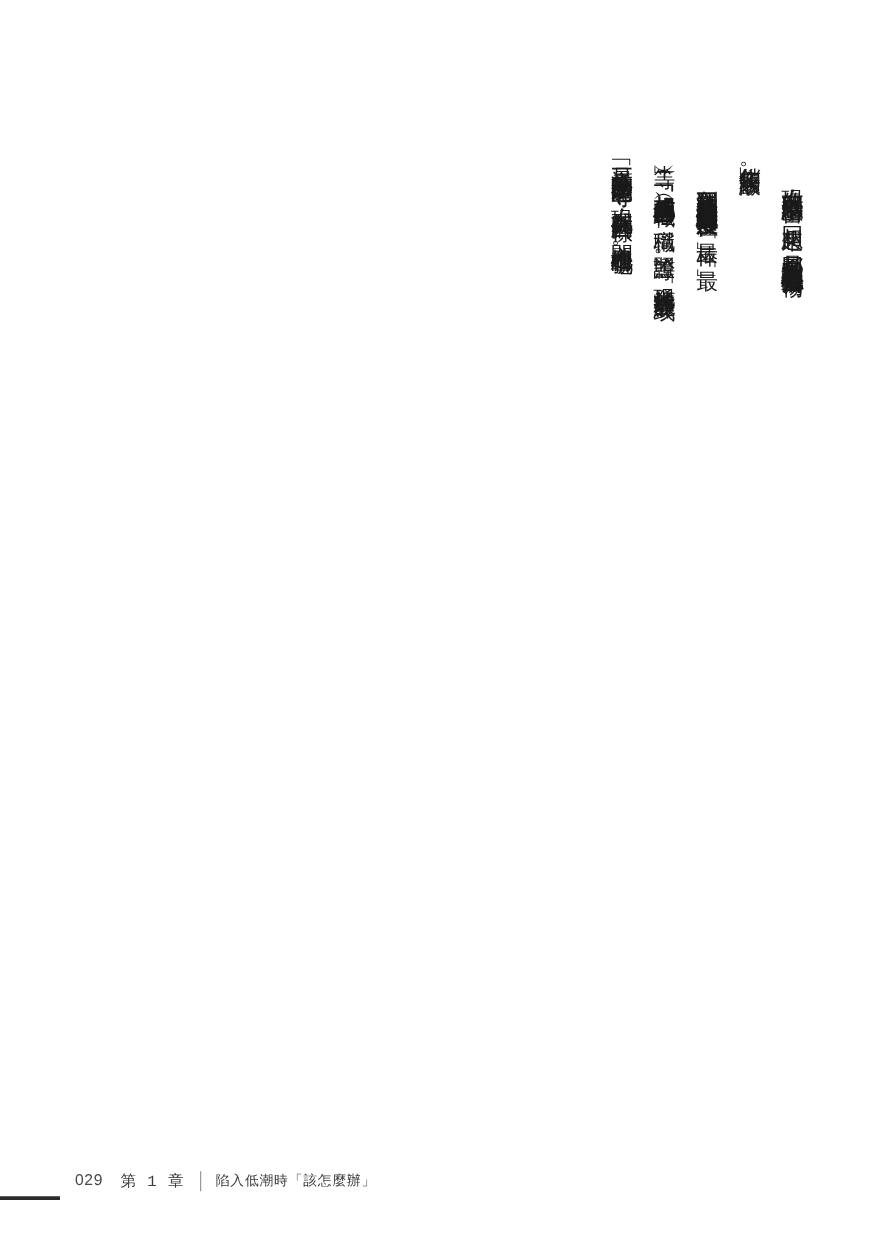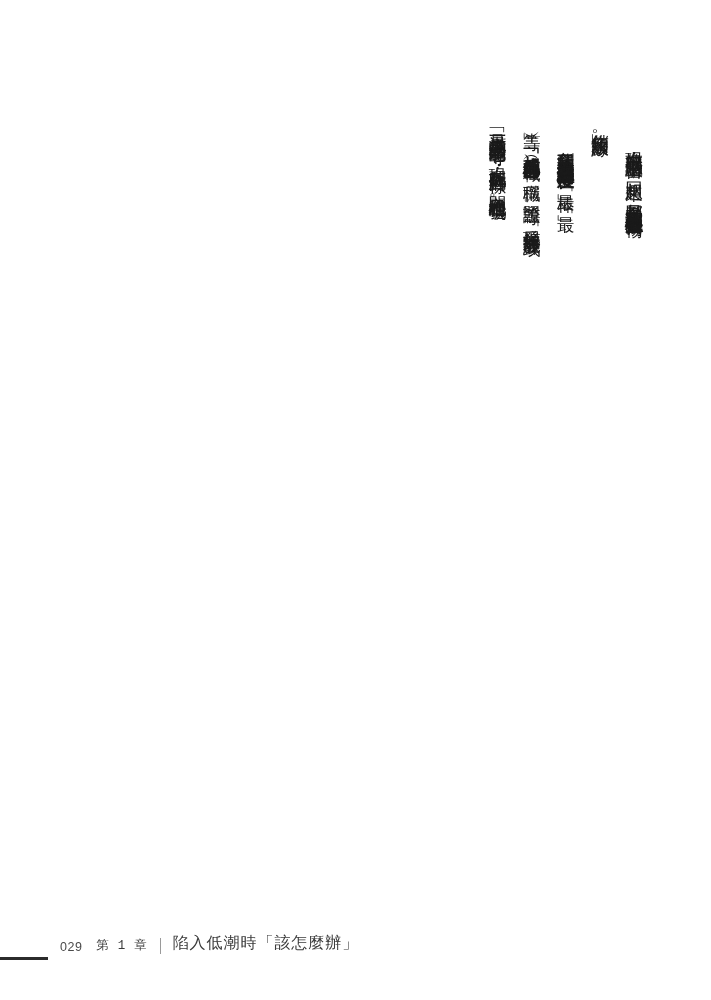"029" .footer { align-items: flex-end -> flex-start }
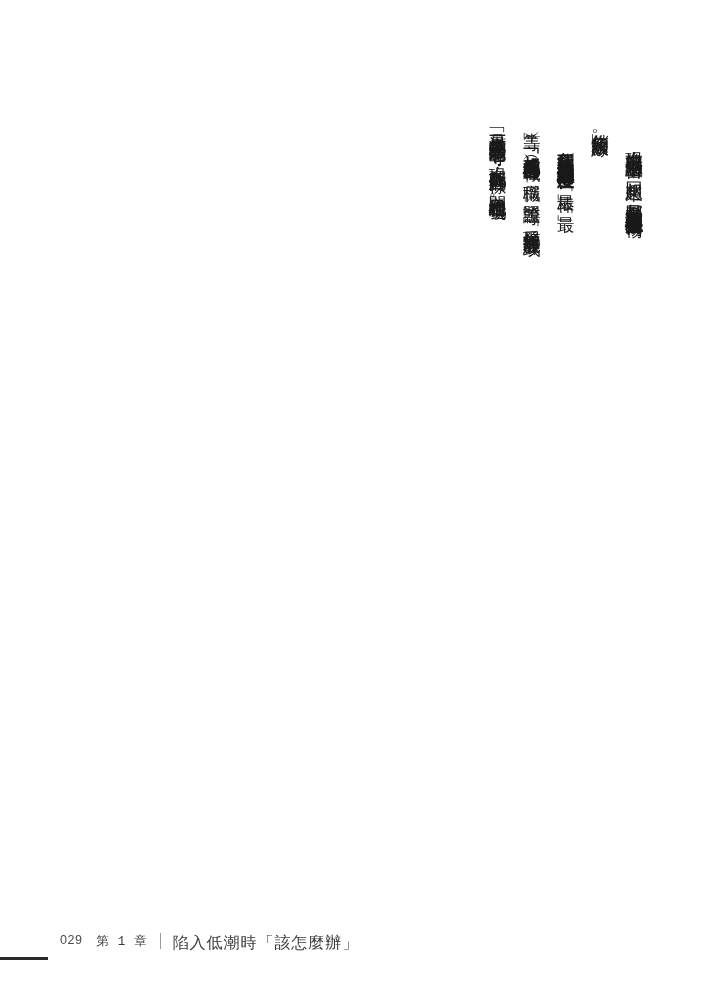"陷入低潮時「該怎麼辦」" .footer-title { font-size: 16px -> 11px }
